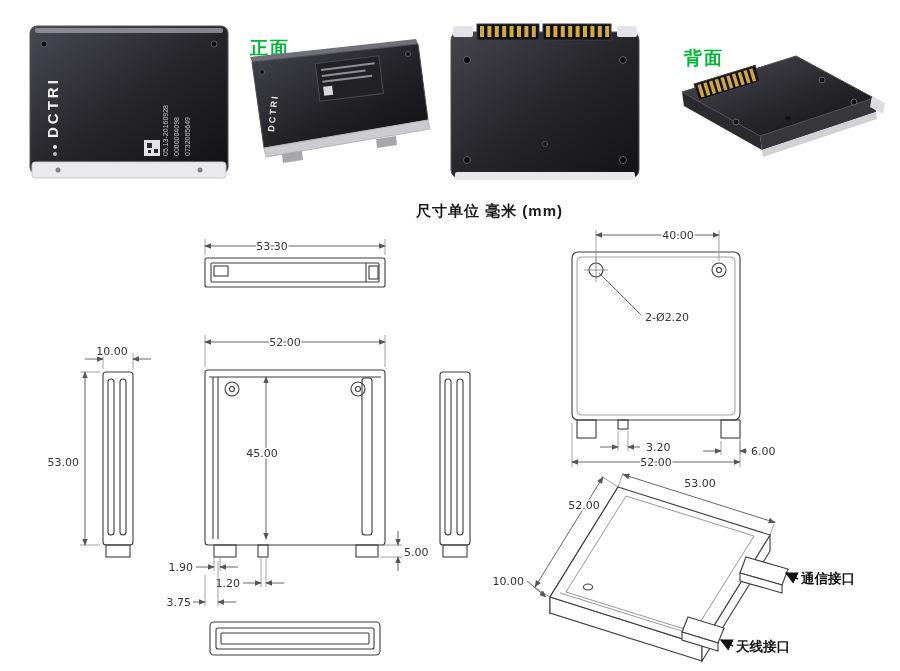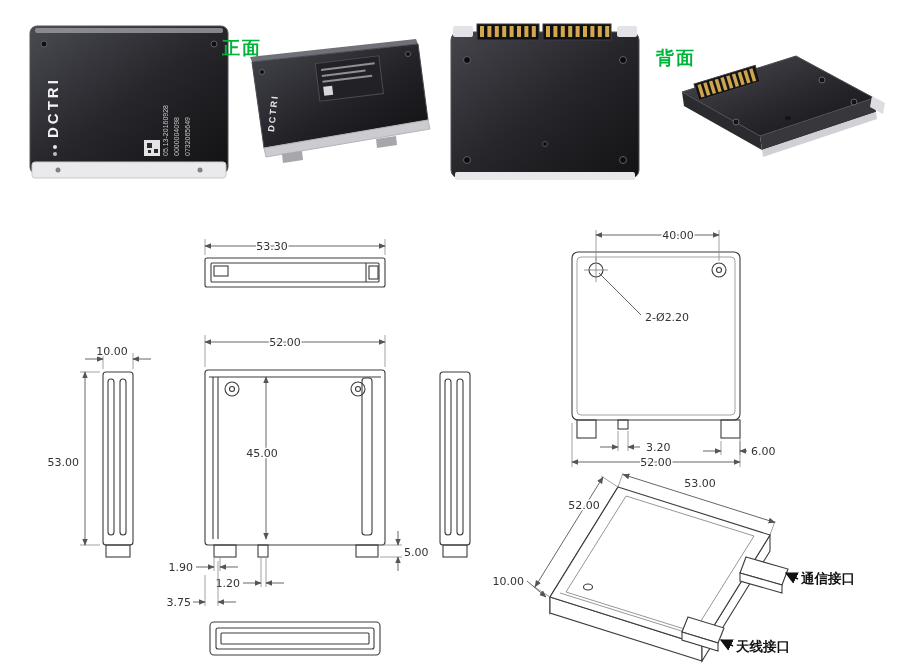"正面" .cn-label { margin-left: none -> 28px }
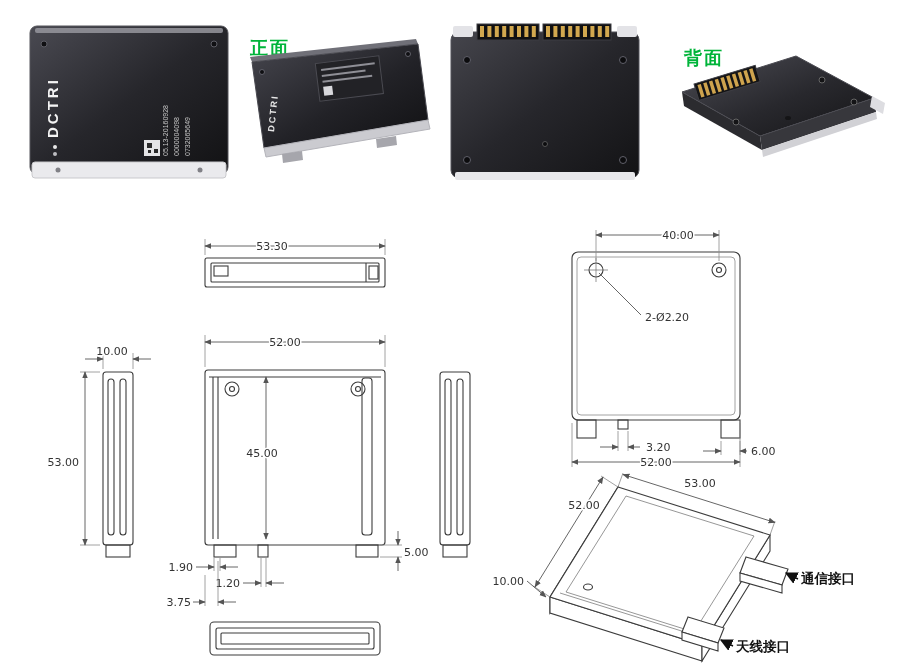"尺寸单位 毫米 (mm)" div.units-note { html: none -> <div>尺寸单位 毫米 (mm)</div> }
